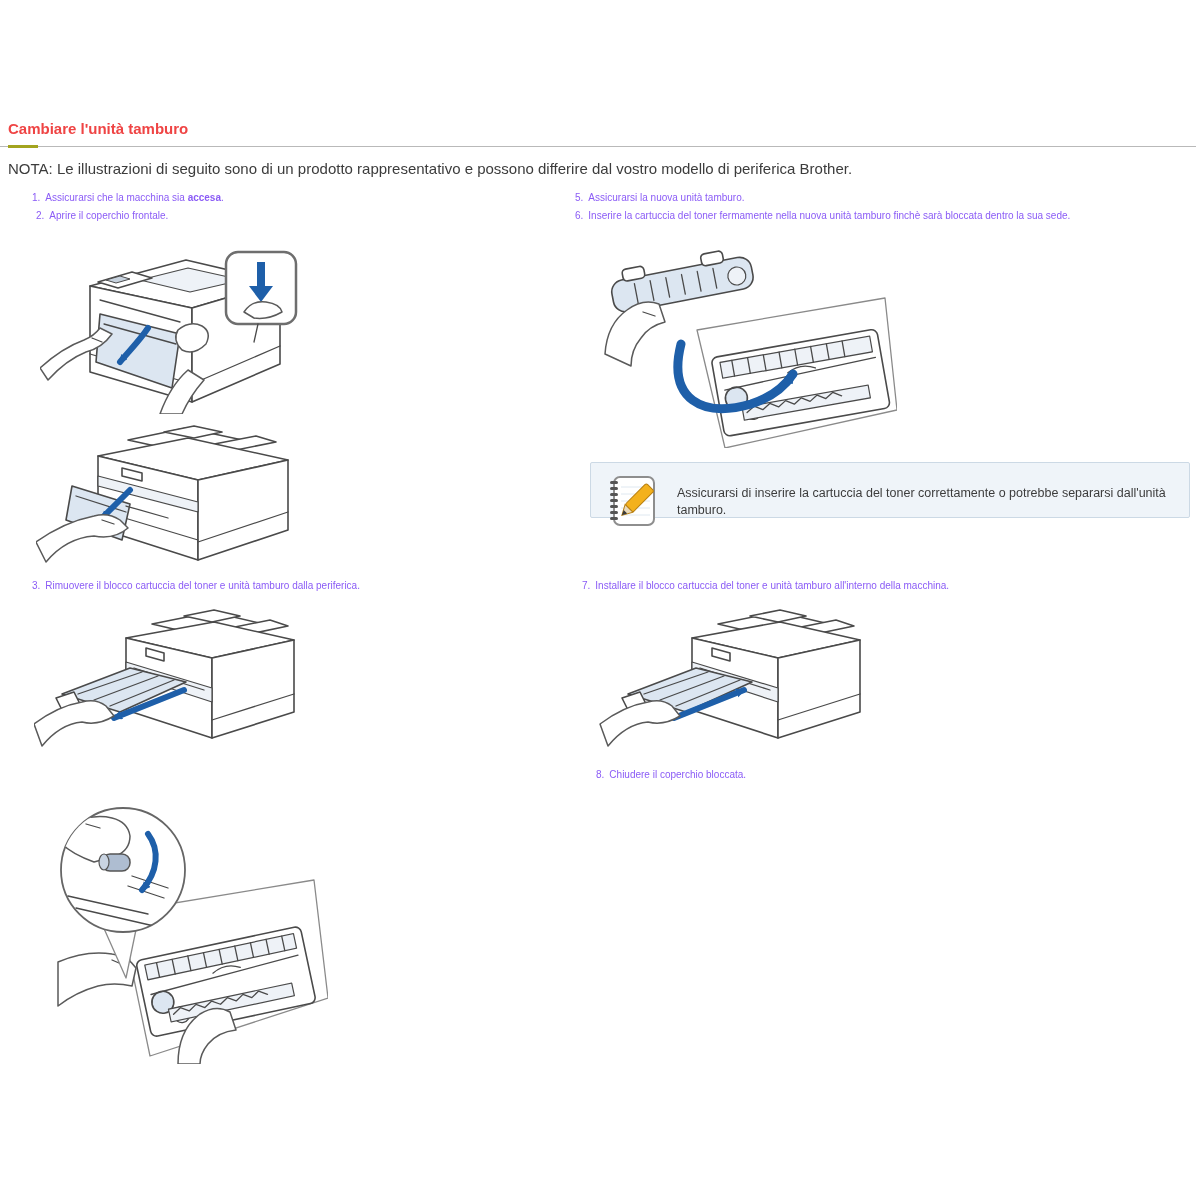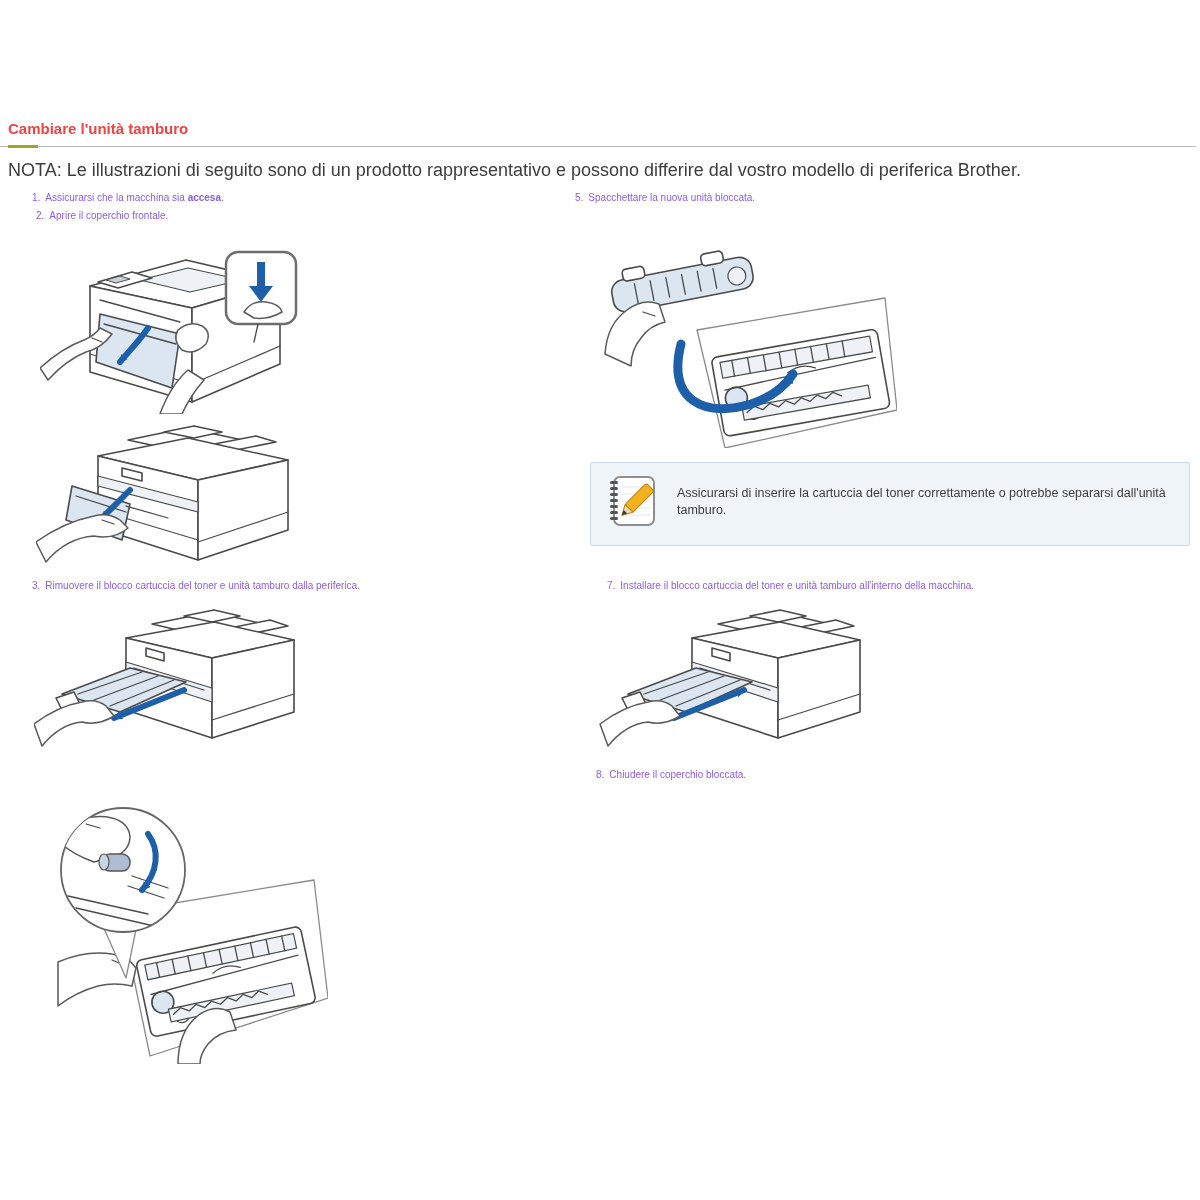"NOTA: Le illustrazioni di seguito" .nota { font-size: 18px -> 15px }
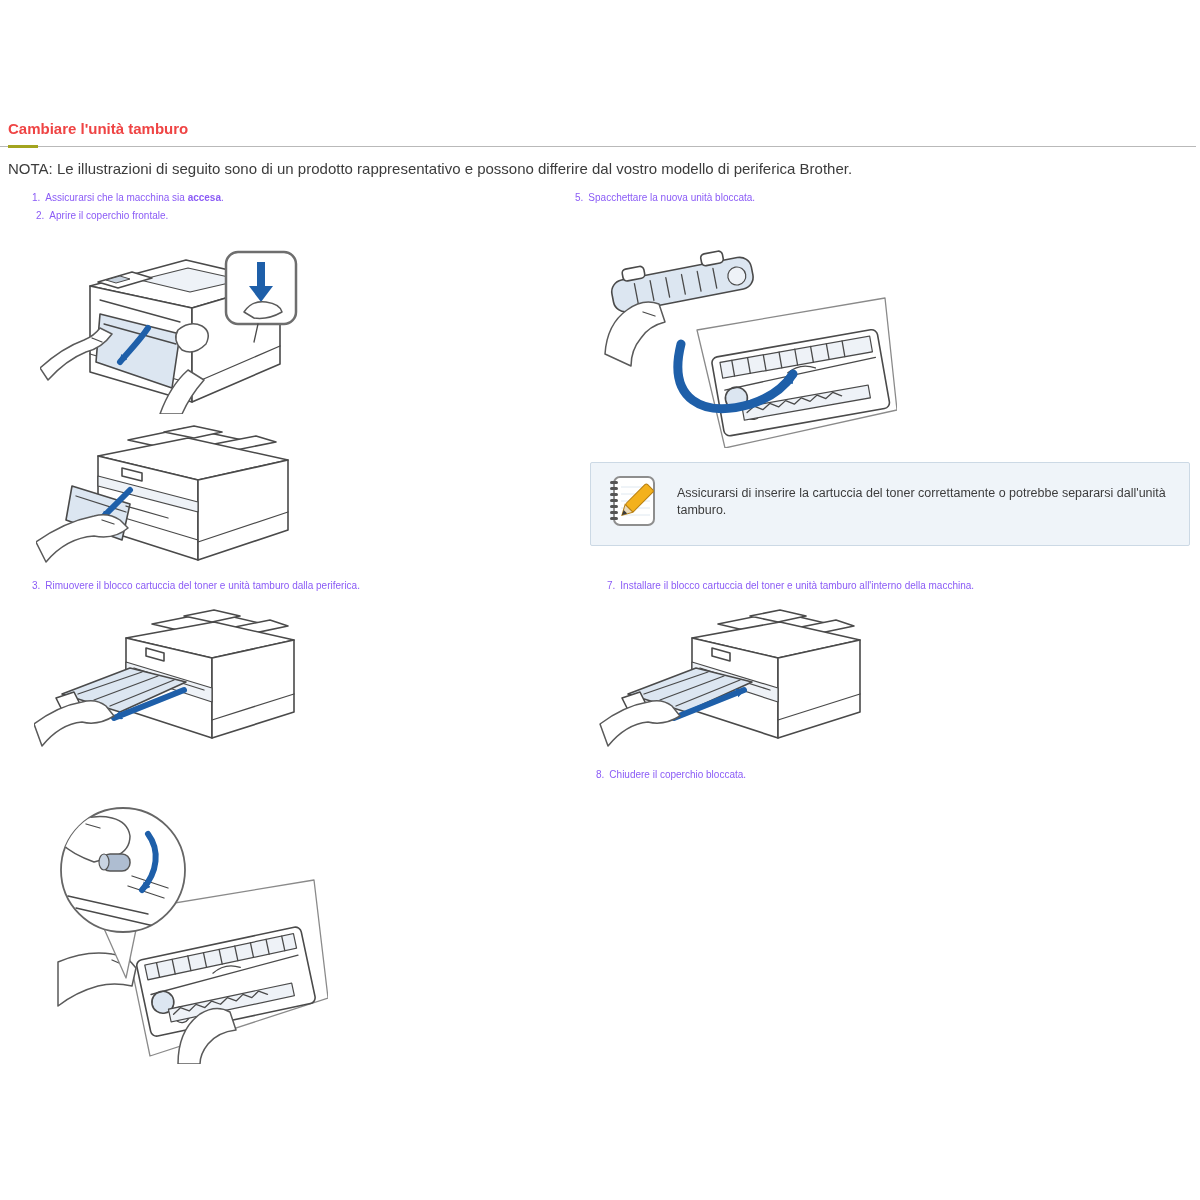"Spacchettare la nuova unità bloccata." span { text: Spacchettare la nuova unità bloccata -> Assicurarsi la nuova unità tamburo }
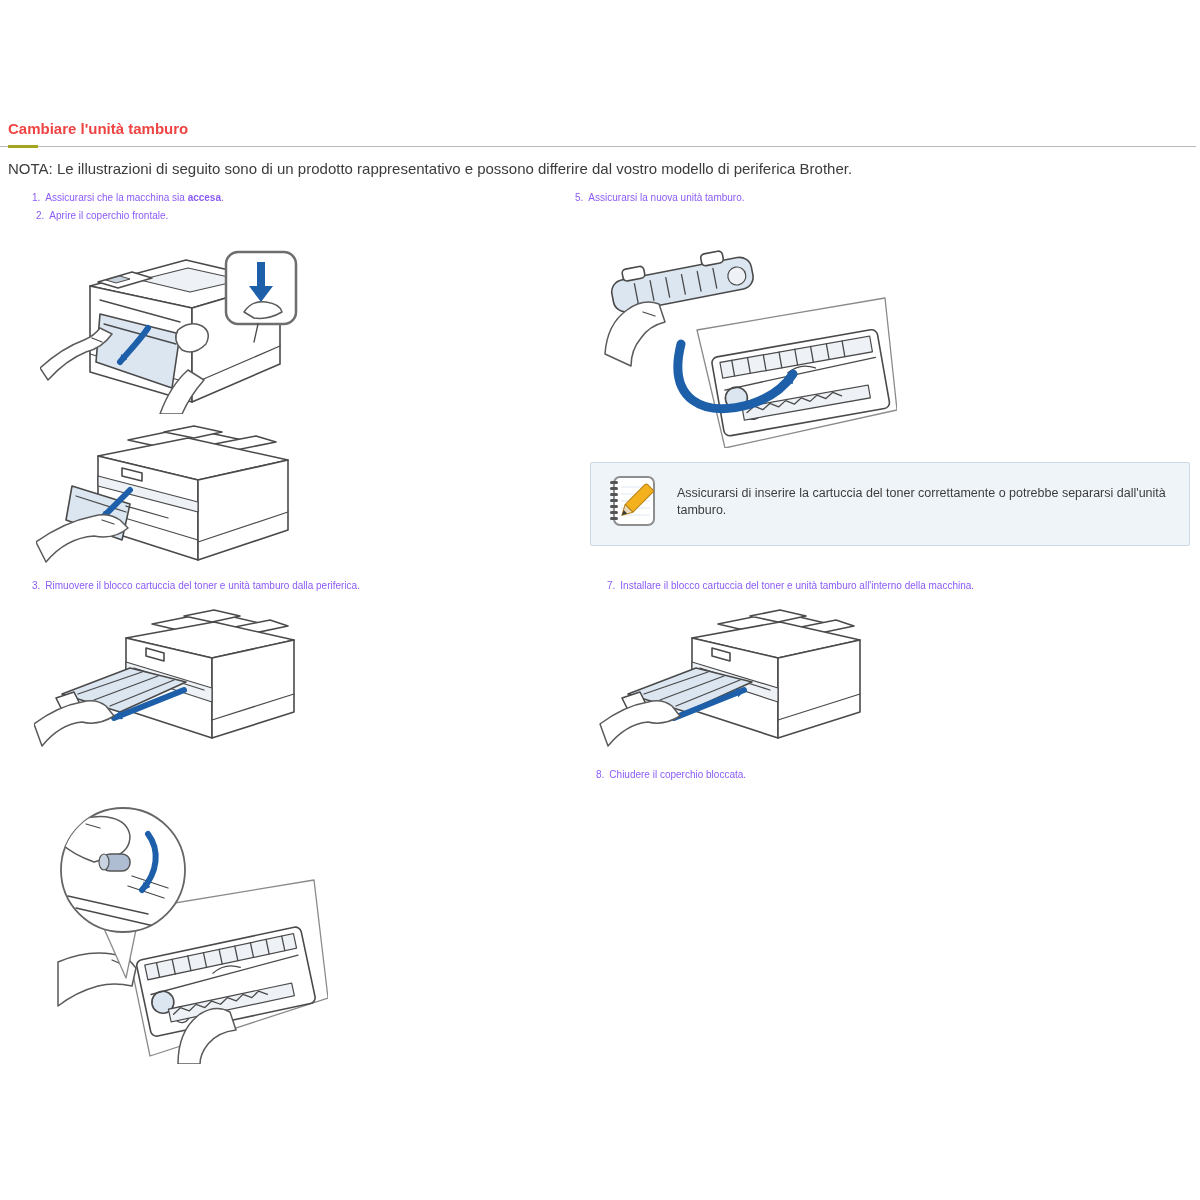"6. Inserire la cartuccia del" div.block { html: none -> <div> <span>6.</span><span>Inserire la cartuccia del toner fermamente nella nuova unità tamburo finchè sarà bloccata dentro la sua sede.</span><strong></strong><span></span> </div> }
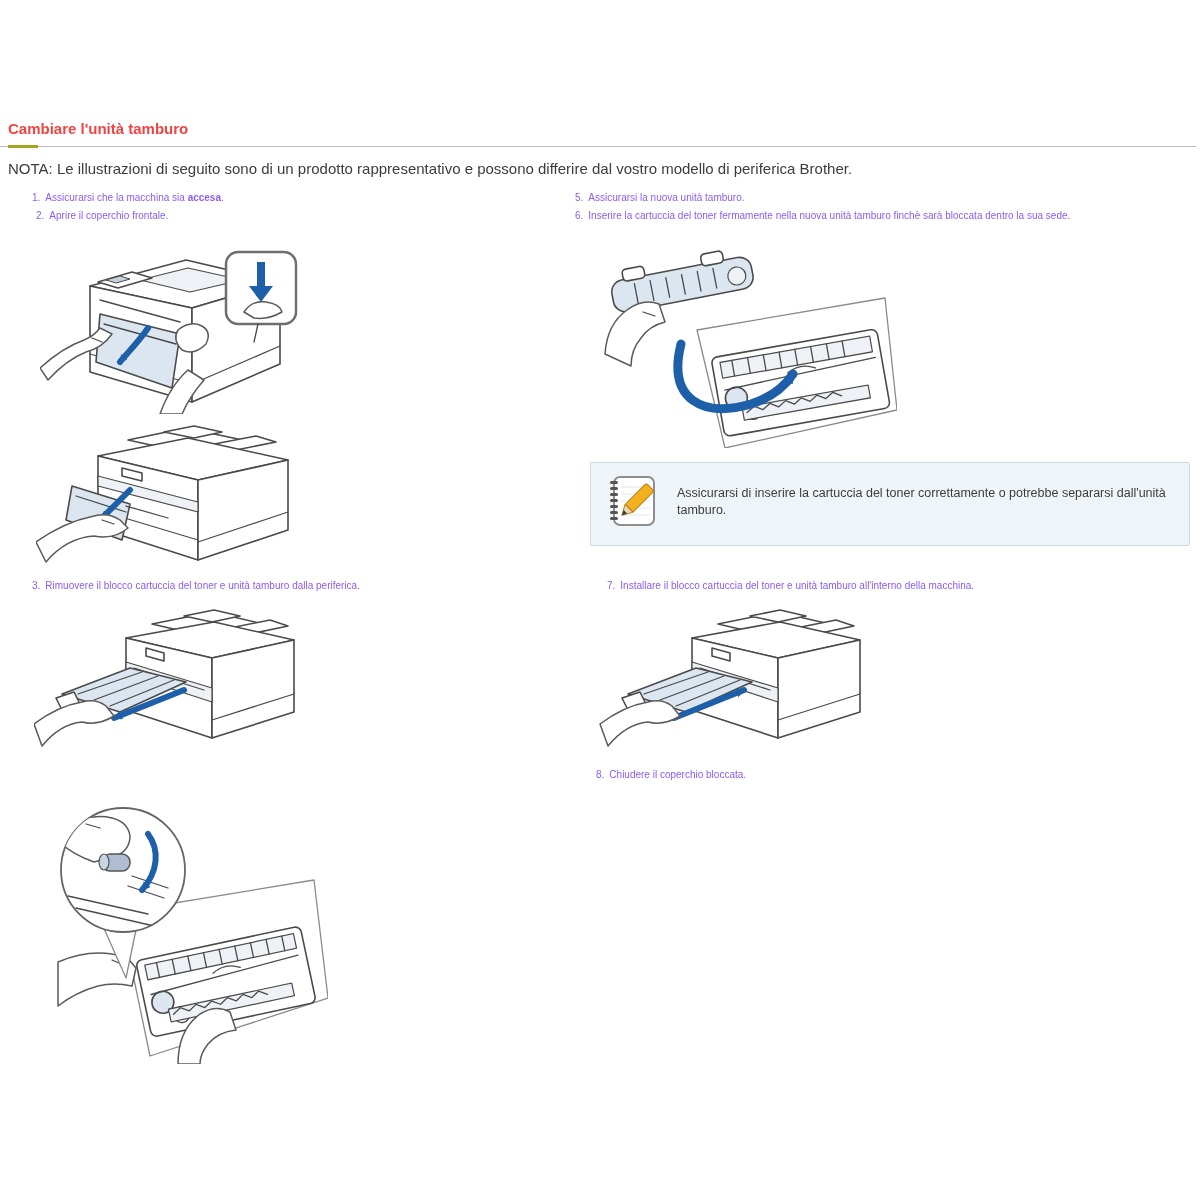"Assicurarsi di inserire la cartuccia" div.block { height: 84px -> 56px }
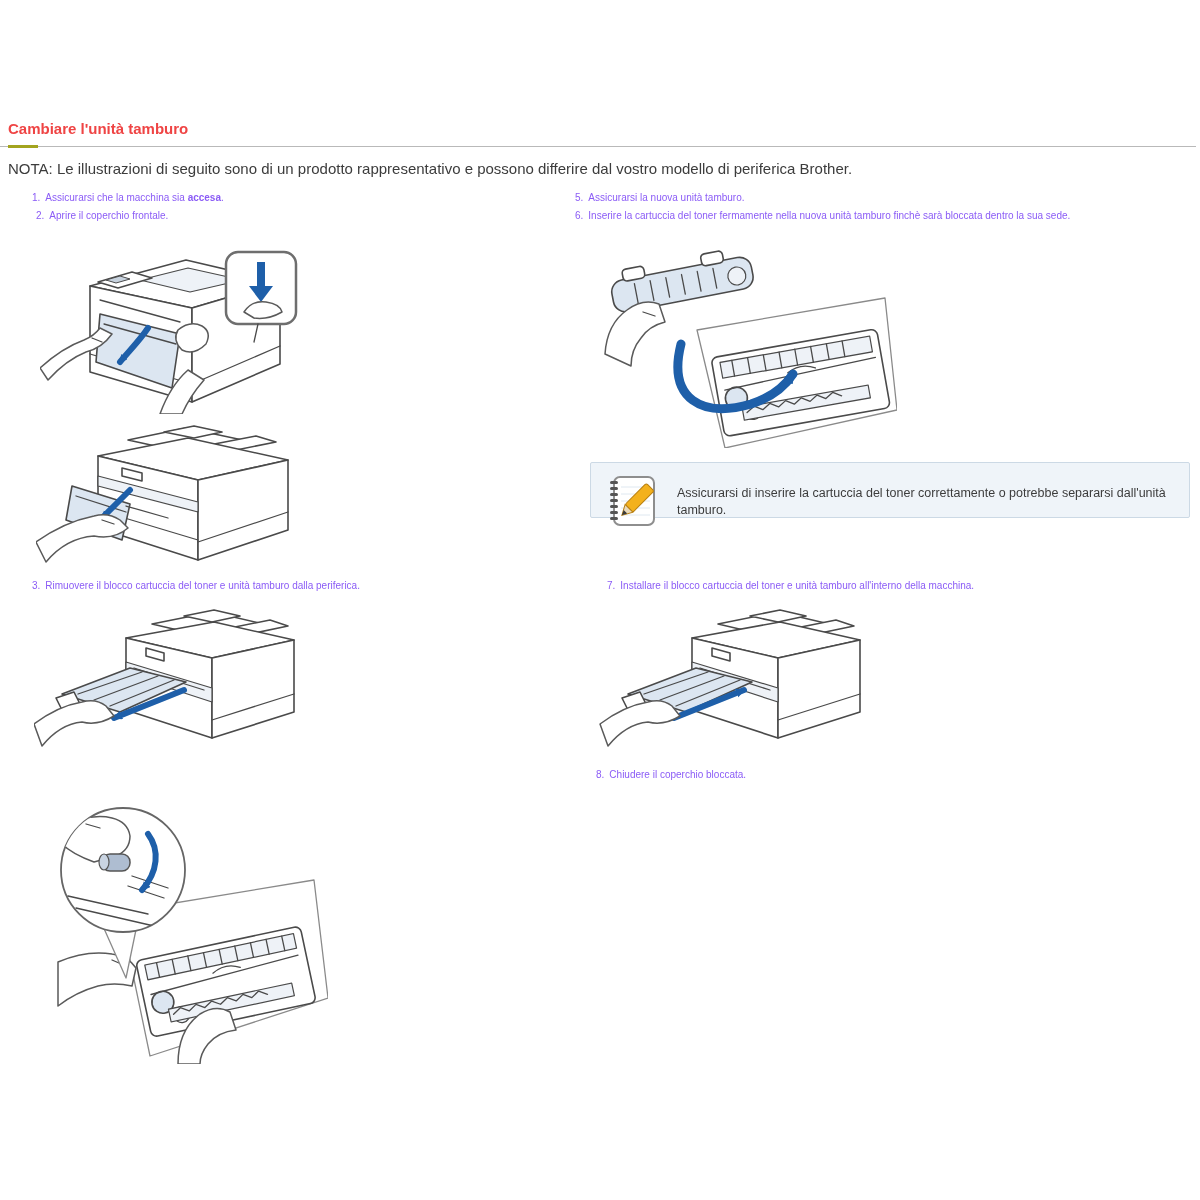"7. Installare il blocco cartuccia" div.block { margin-left: 25px -> none }
